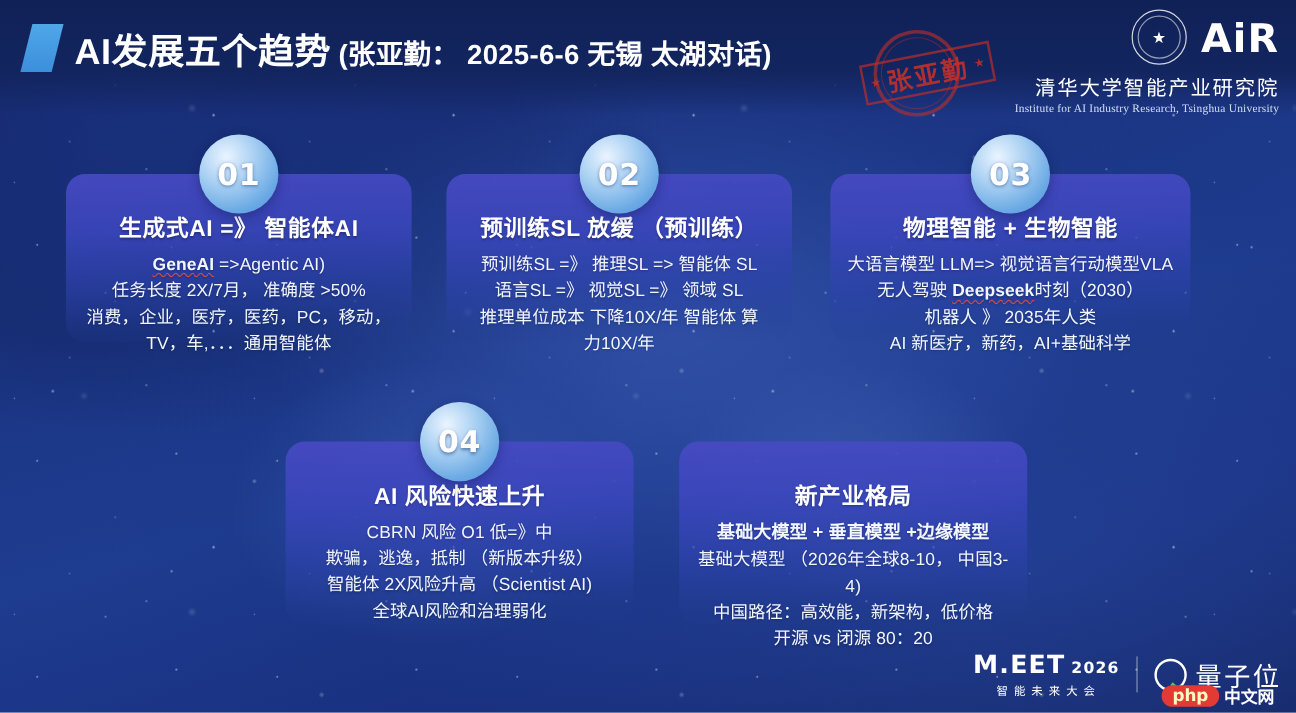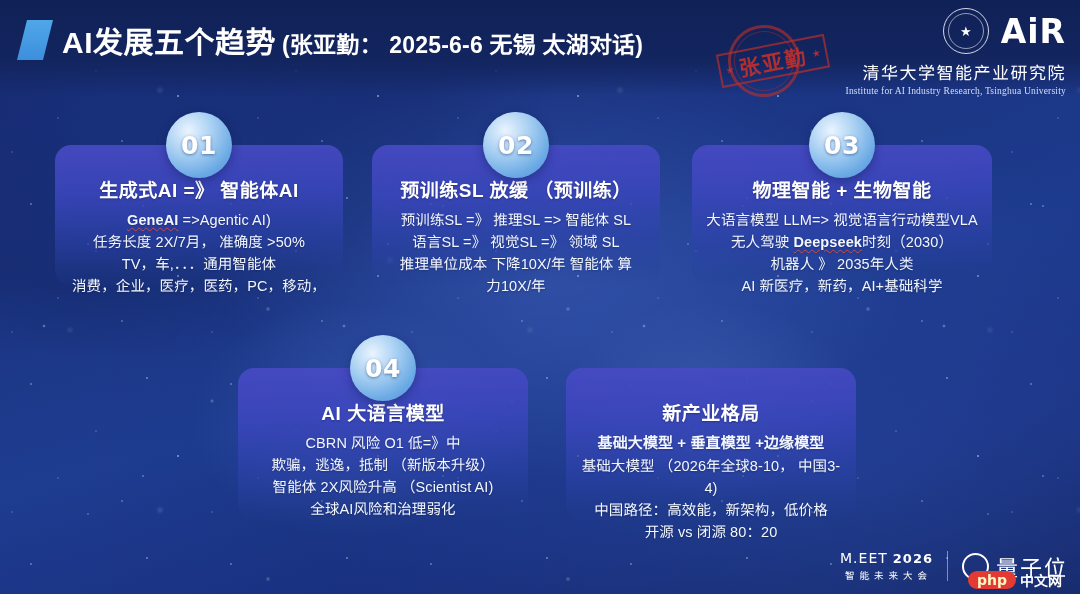"TV，车,．．．通用智能体" div.card-line { order: before "消费，企业，医疗，医药，PC，移动，" -> after "消费，企业，医疗，医药，PC，移动，" }
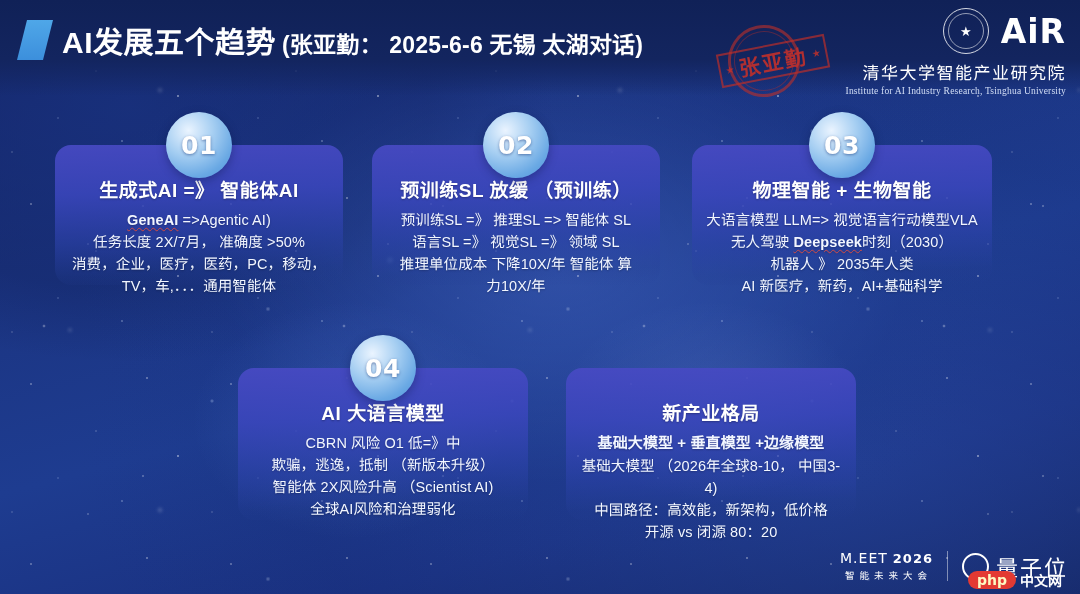"AI 大语言模型" div.card-title { text: 大语言模型 -> 风险快速上升 }
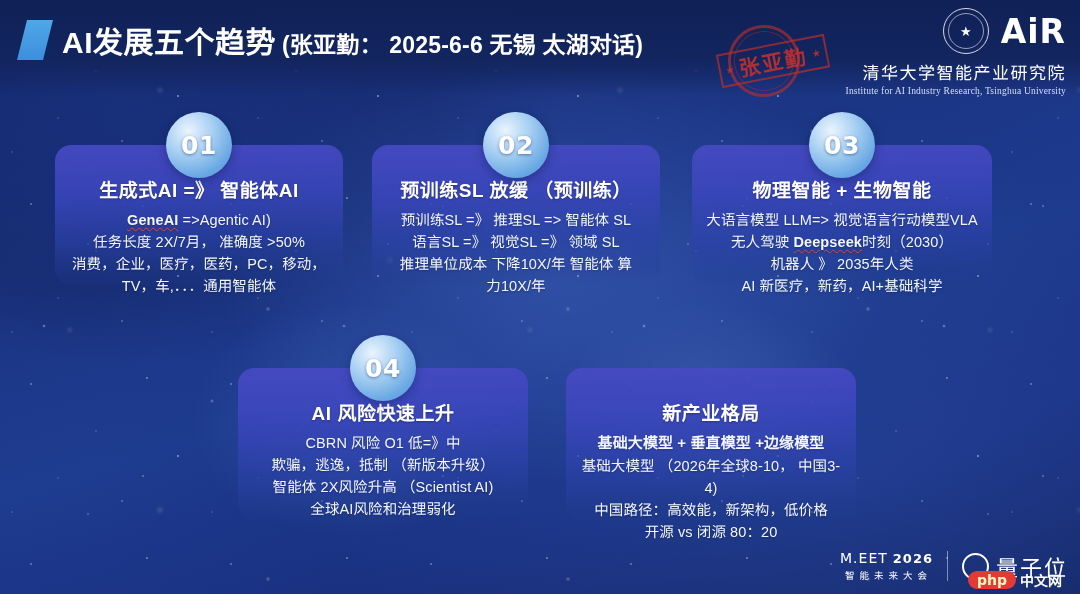"M.EET" .meet-word { font-size: 14px -> 21px; font-weight: normal -> bold }
